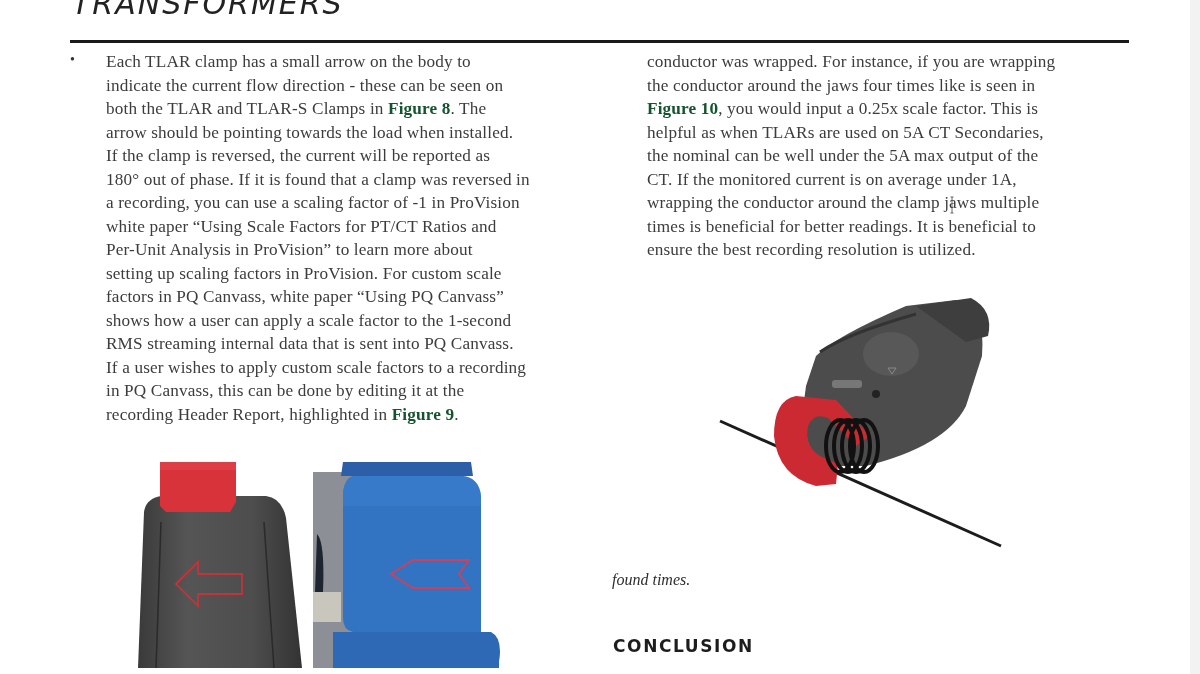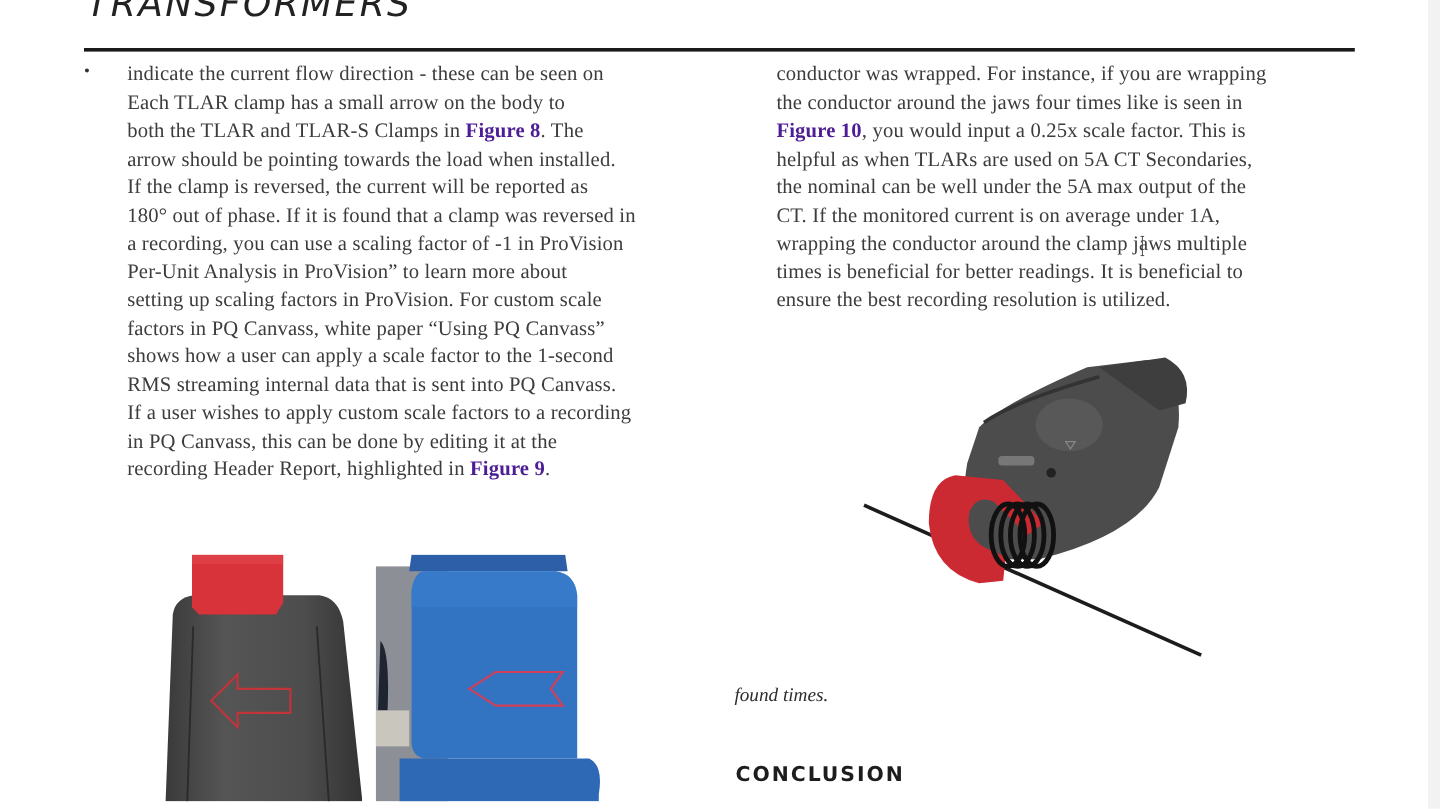"indicate the current flow direction" span.ln { order: before "Each TLAR clamp has a" -> after "Each TLAR clamp has a" }
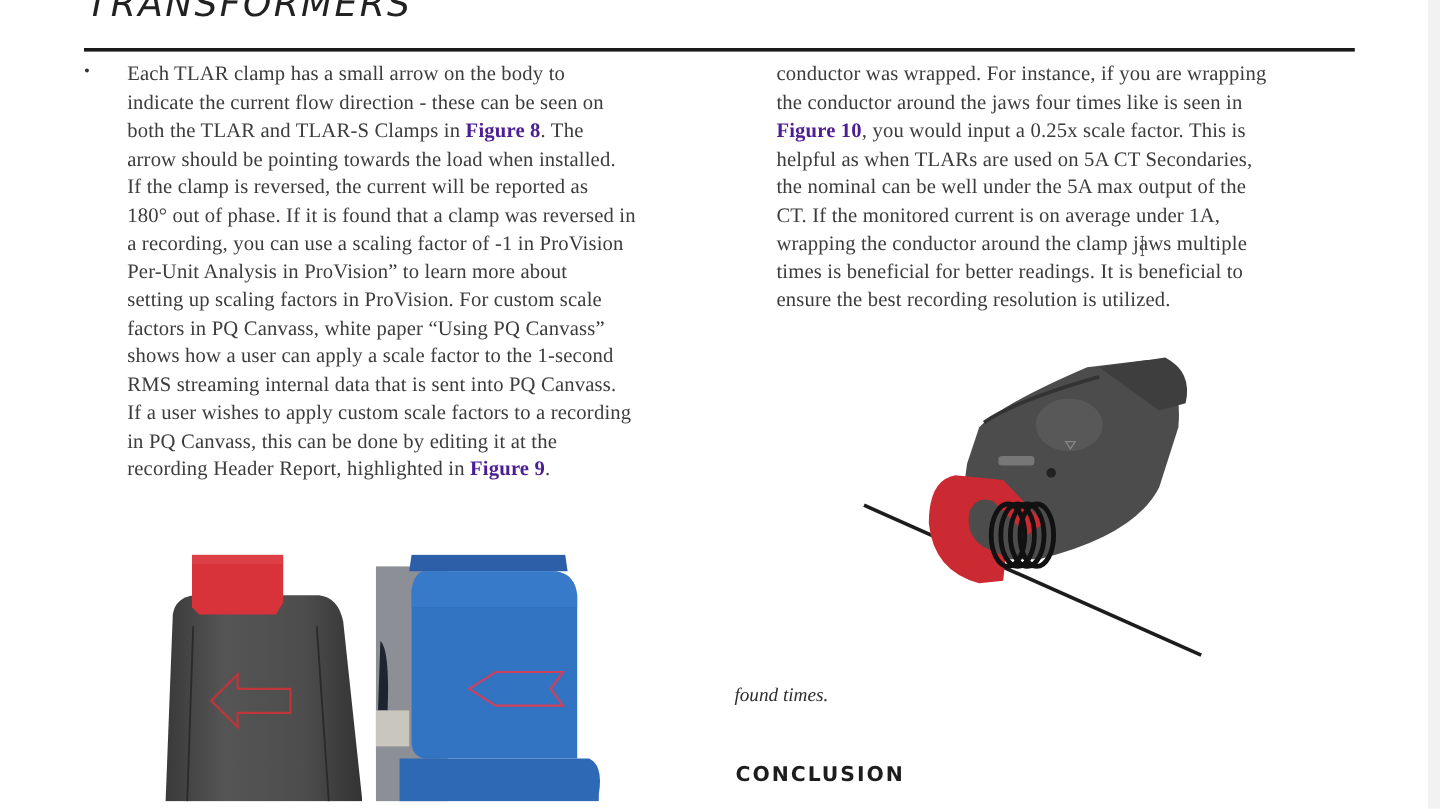"Figure 8" .col b { color: #4c1d95 -> #14532d }
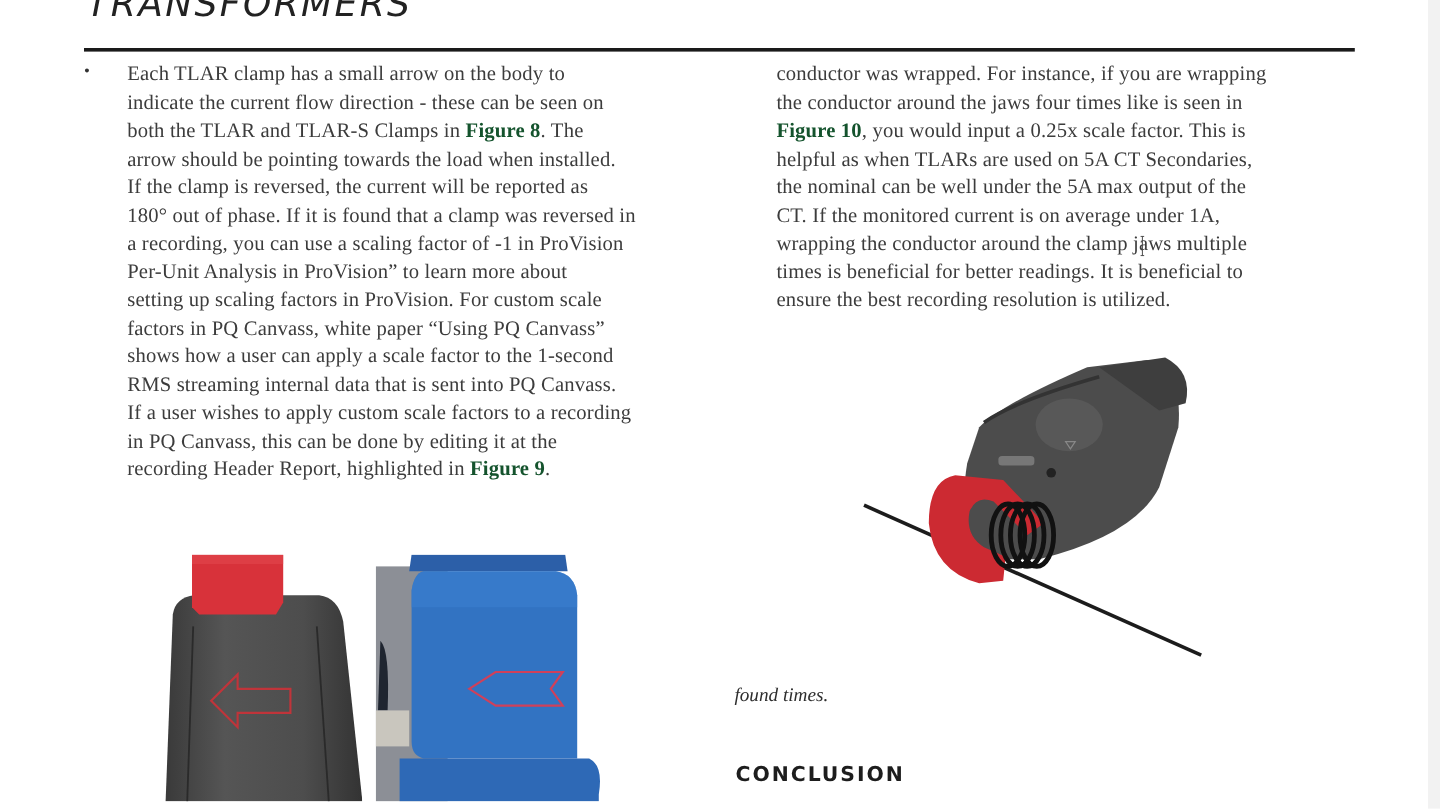"white paper “Using Scale Factors" span.ln { html: none -> <span><span>white paper “Using Scale Factors for PT/CT Ratios and</span><b></b><span></span></span> }
